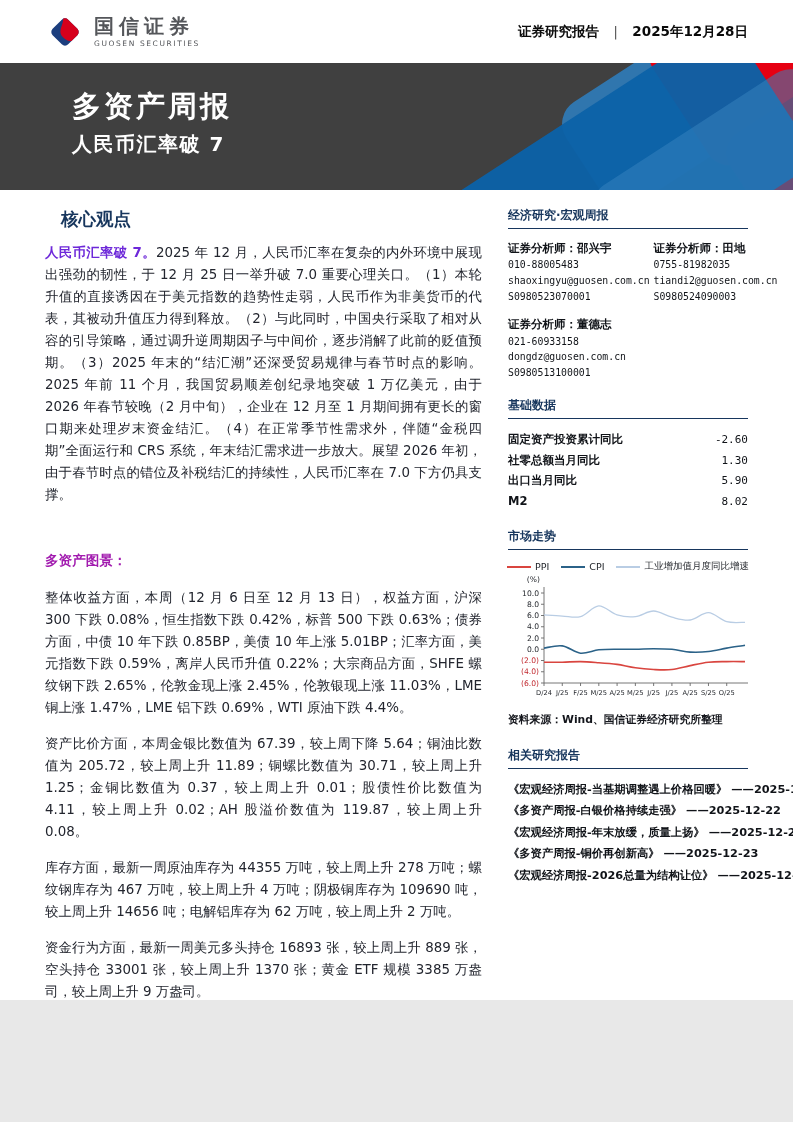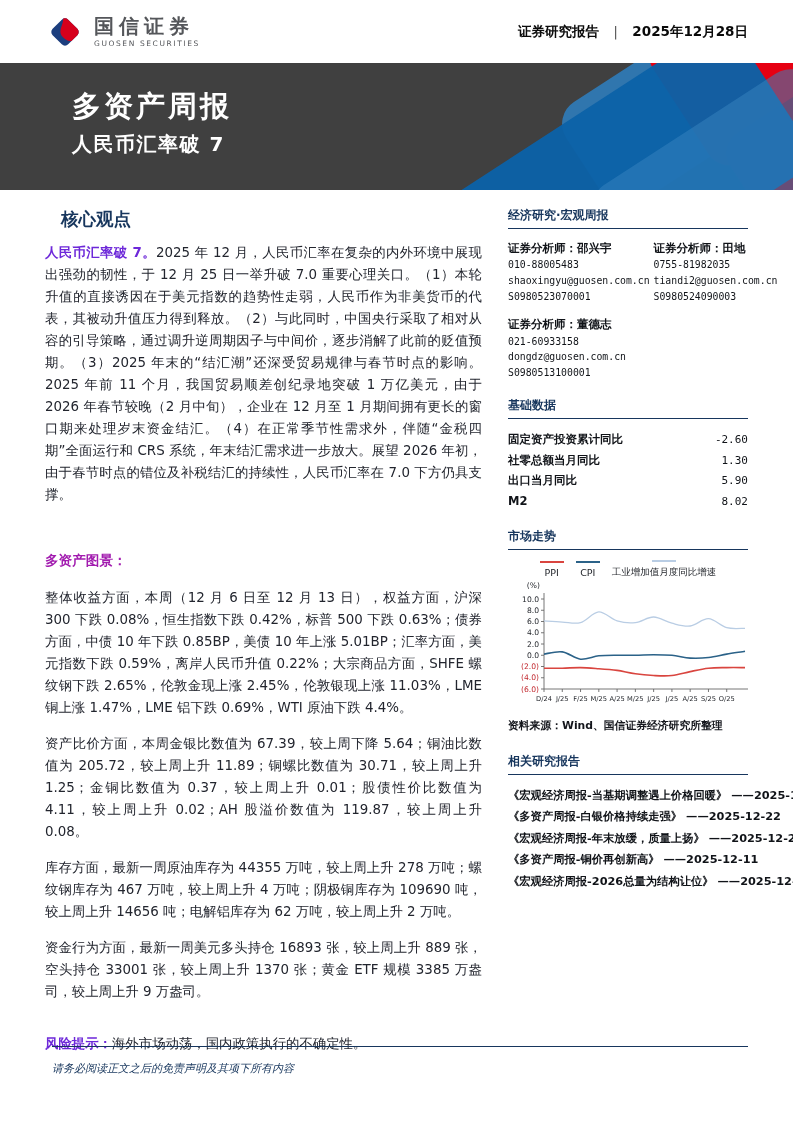"国信证券" .page { height: 1122px -> 1000px }
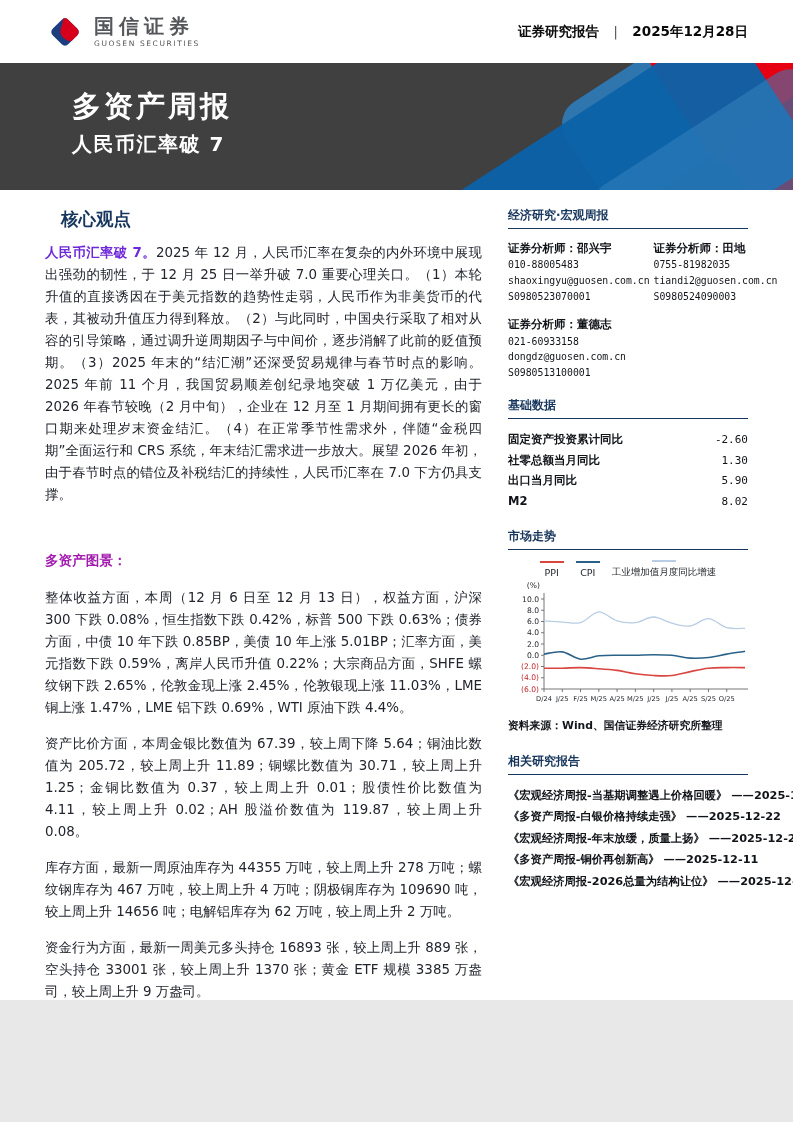"PPI" .legend-item { flex-direction: column -> none }
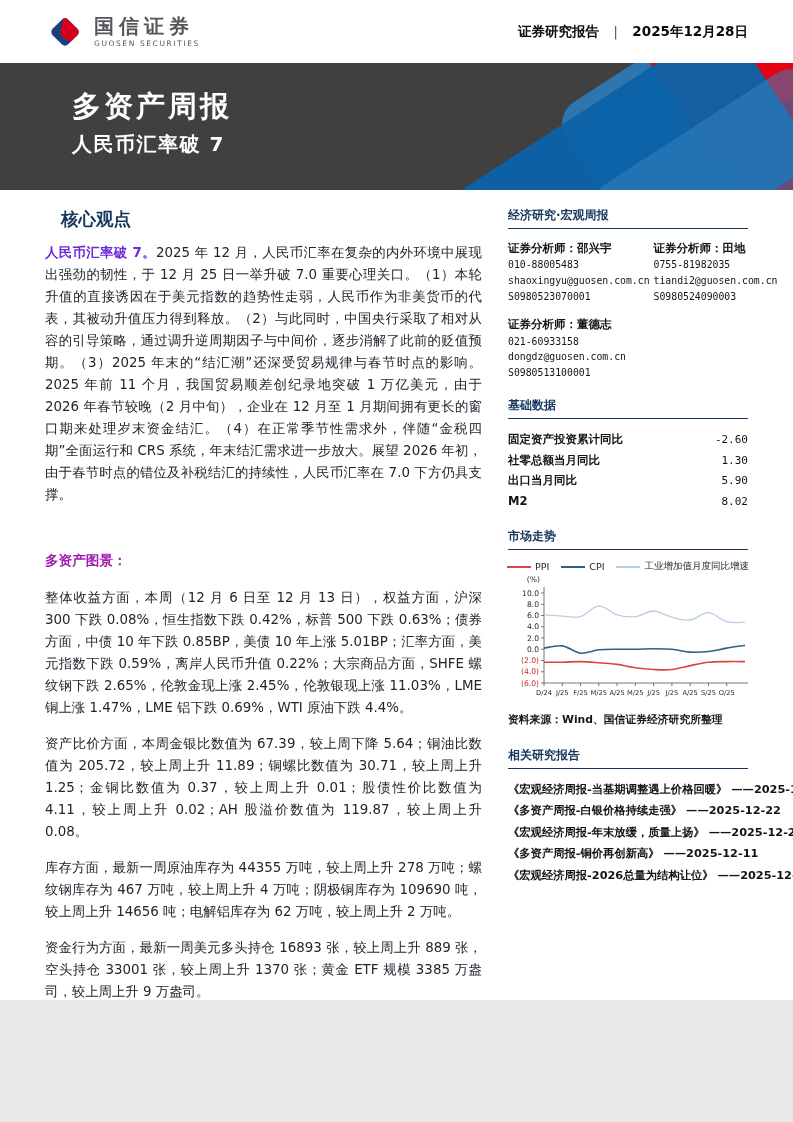"——2025-12-11" span.rep-date { text: 2025-12-11 -> 2025-12-23 }
